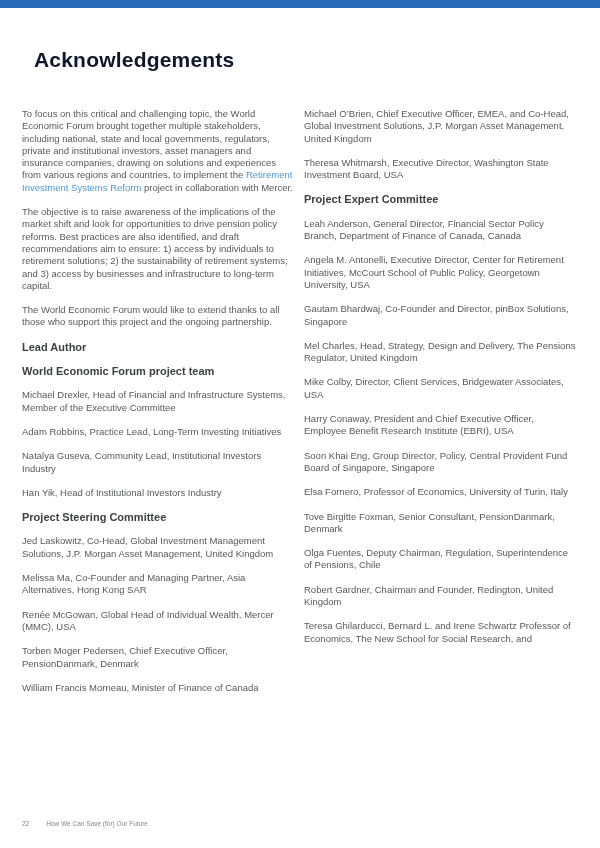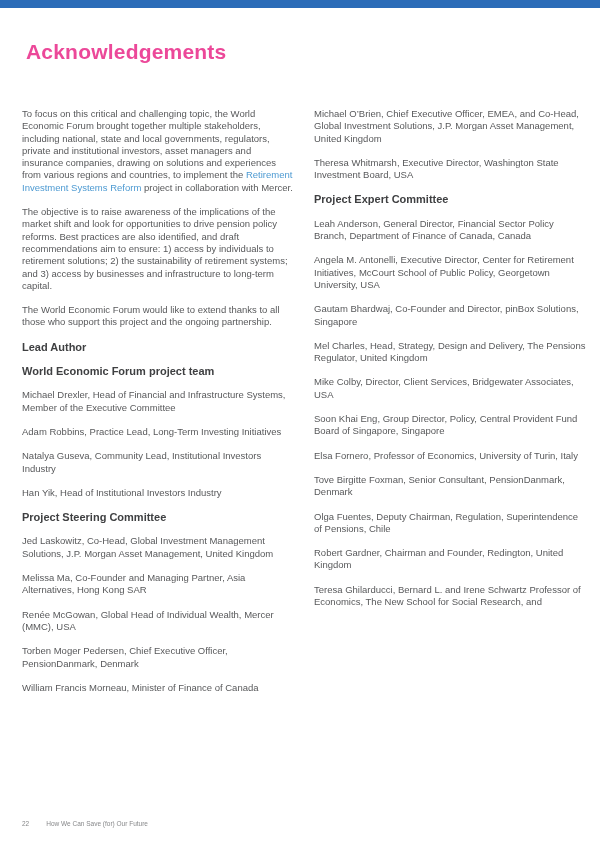"Acknowledgements" .page-title { color: #ec4899 -> #0f172a; margin: 4px -> 12px }
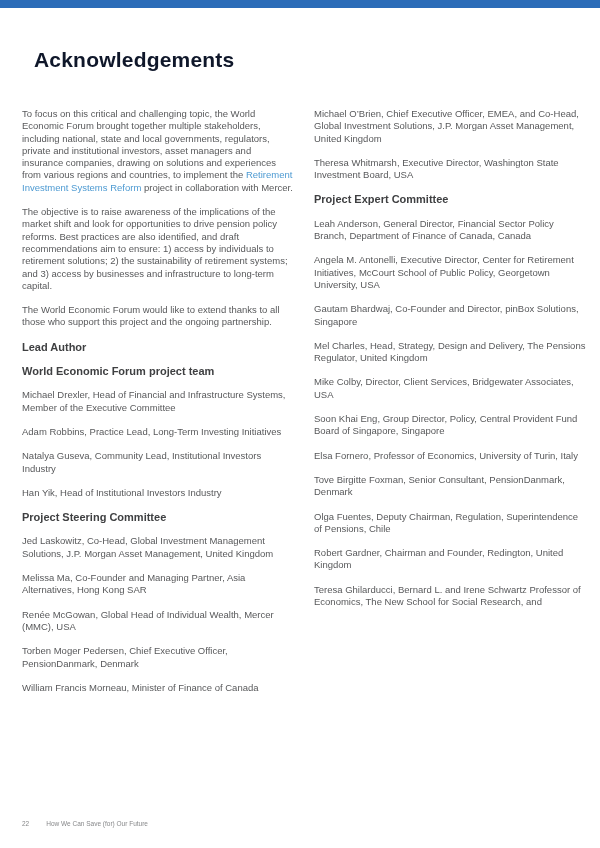"To focus on this critical" .columns { gap: 20px -> 10px }
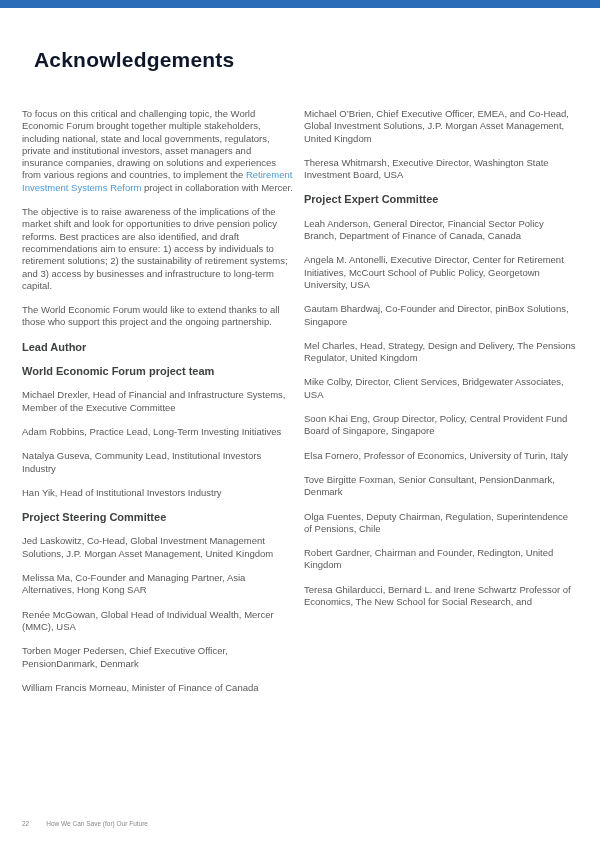"Harry Conaway, President and Chief" p.entry { html: none -> <p>Harry Conaway, President and Chief Executive Officer, Employee Benefit Research Institute (EBRI), USA</p> }
